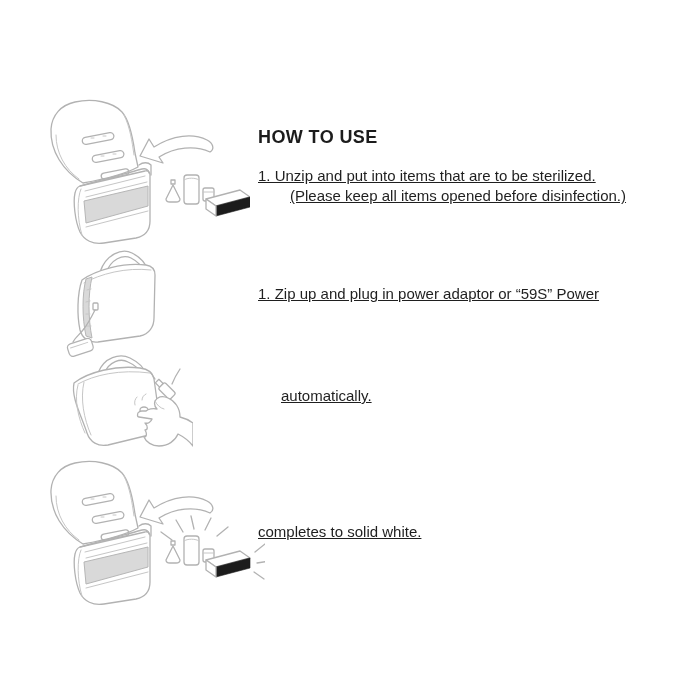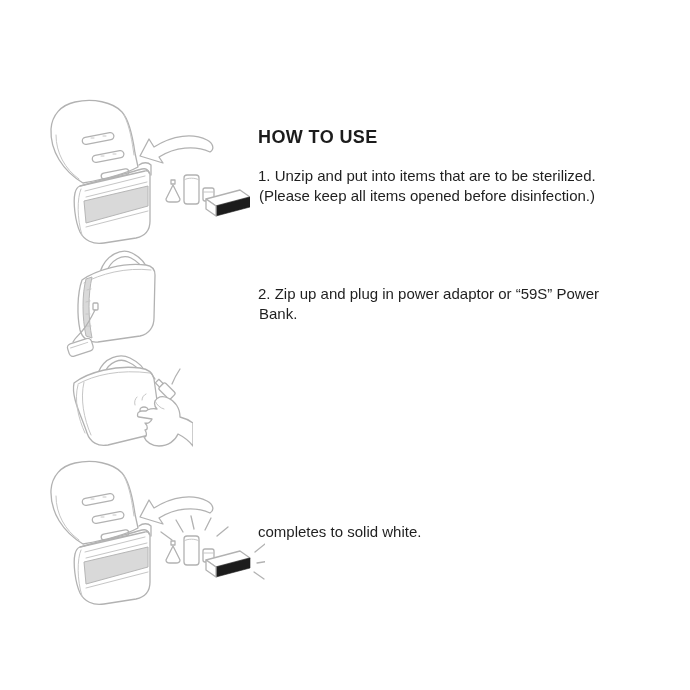"1. Unzip and put into" .step .line { text-decoration: none -> underline }
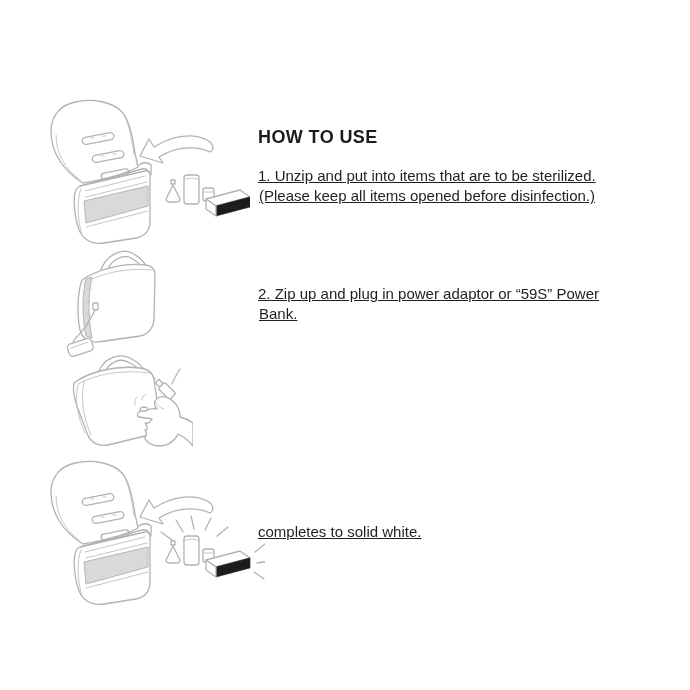"(Please keep all items opened" .ind17 { margin-left: 1px -> 32px }
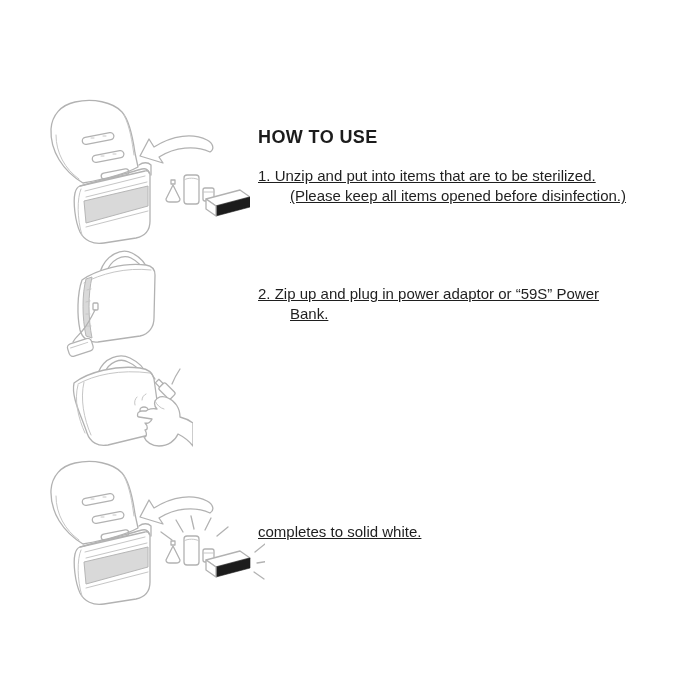"2. Zip up and plug" div.line { text: 2 -> 1 }
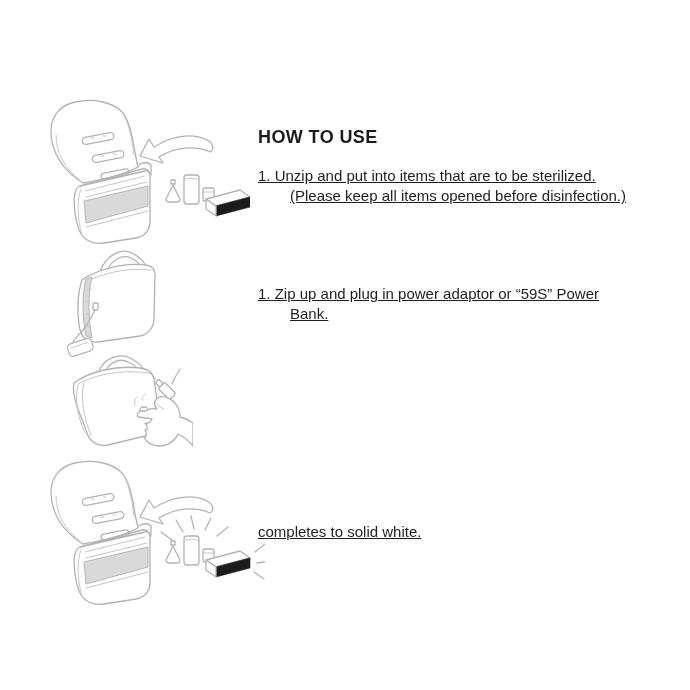"Bank." div.line { html: <div>Bank.</div> -> none }
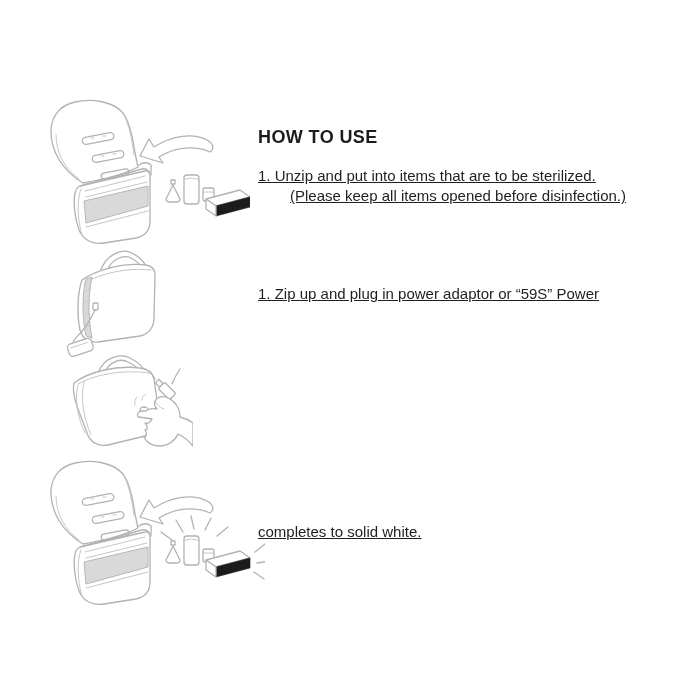"automatically." div.line { html: none -> <div>automatically.</div> }
